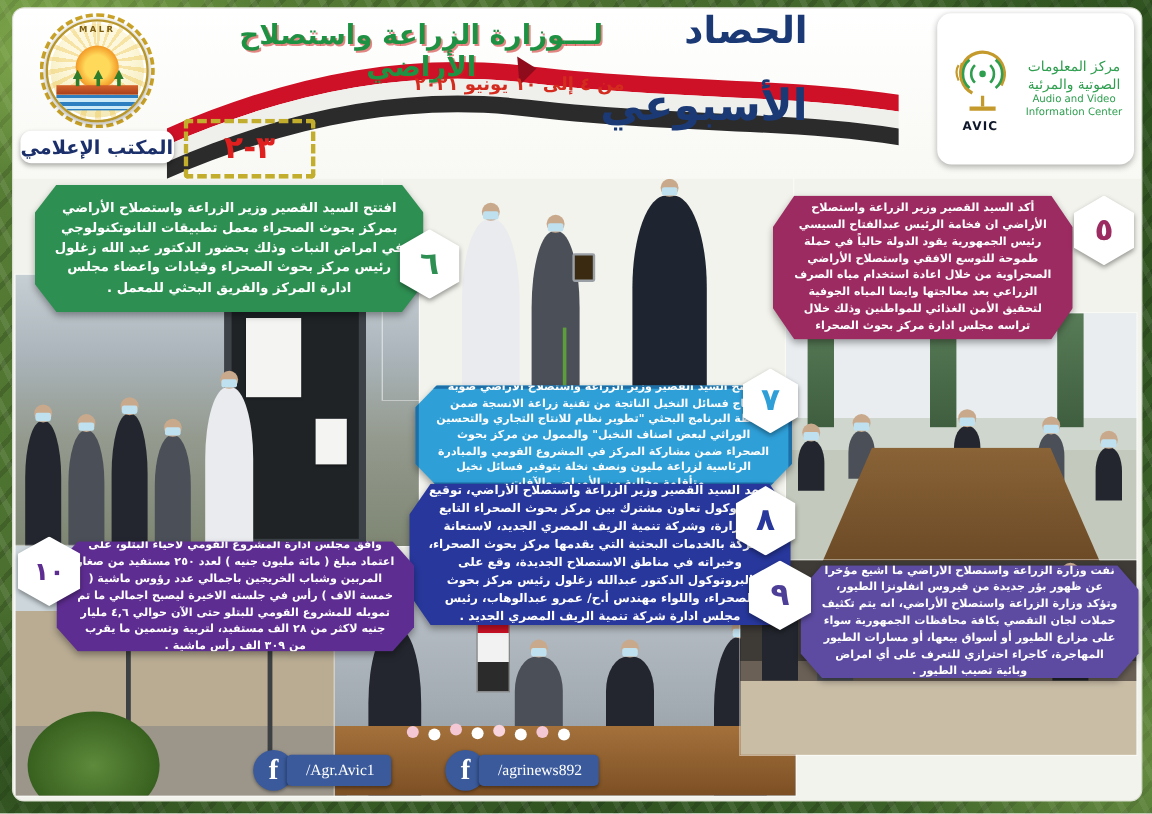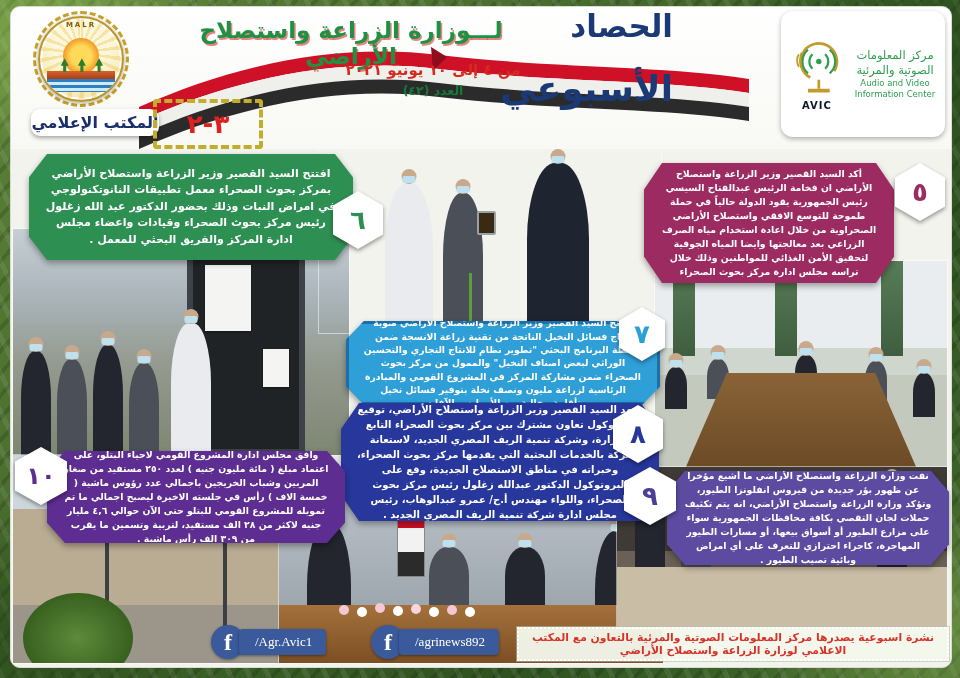"العدد (٤٢)" div.issue-line { html: <div>العدد (٤٢)</div> -> none }
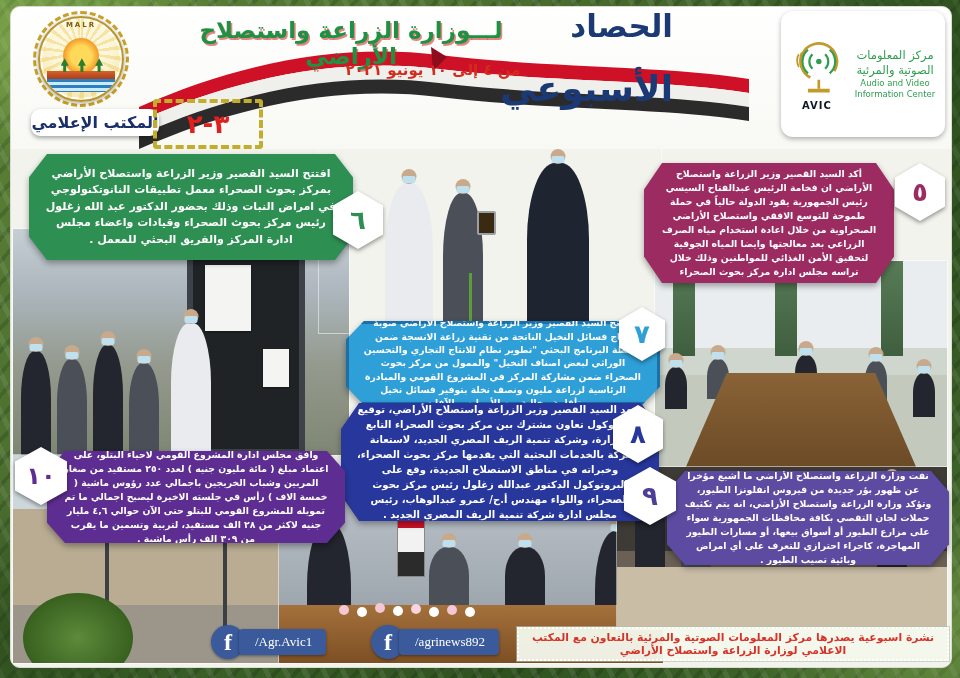"المكتب الإعلامي" .media-label { left: 20px -> 6px; text-align: center -> left }
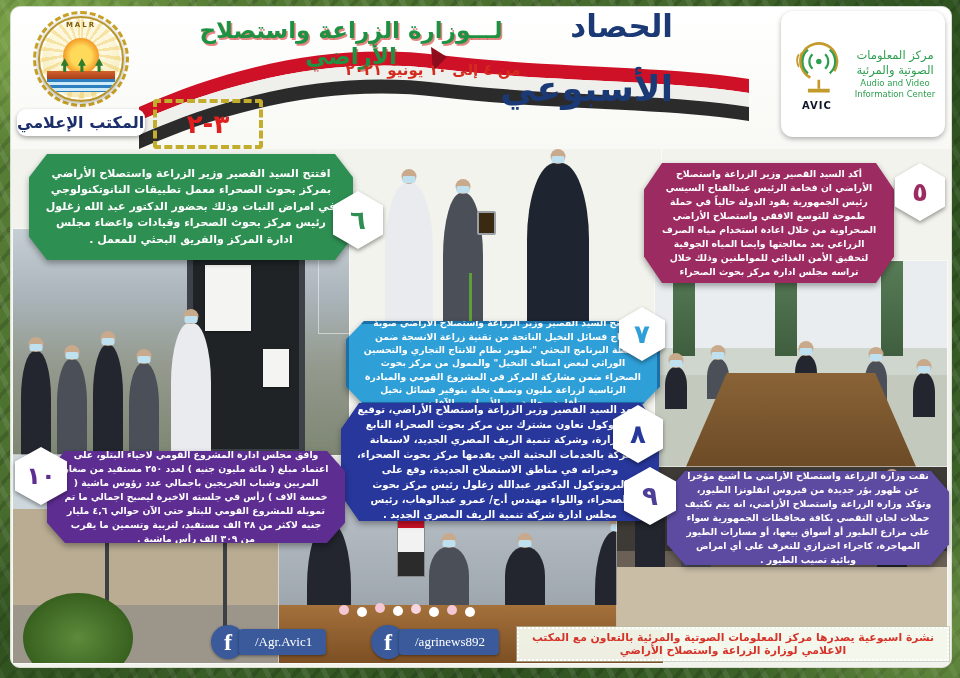"١٠" .h10 .hex-clip { font-size: 24px -> 21px }
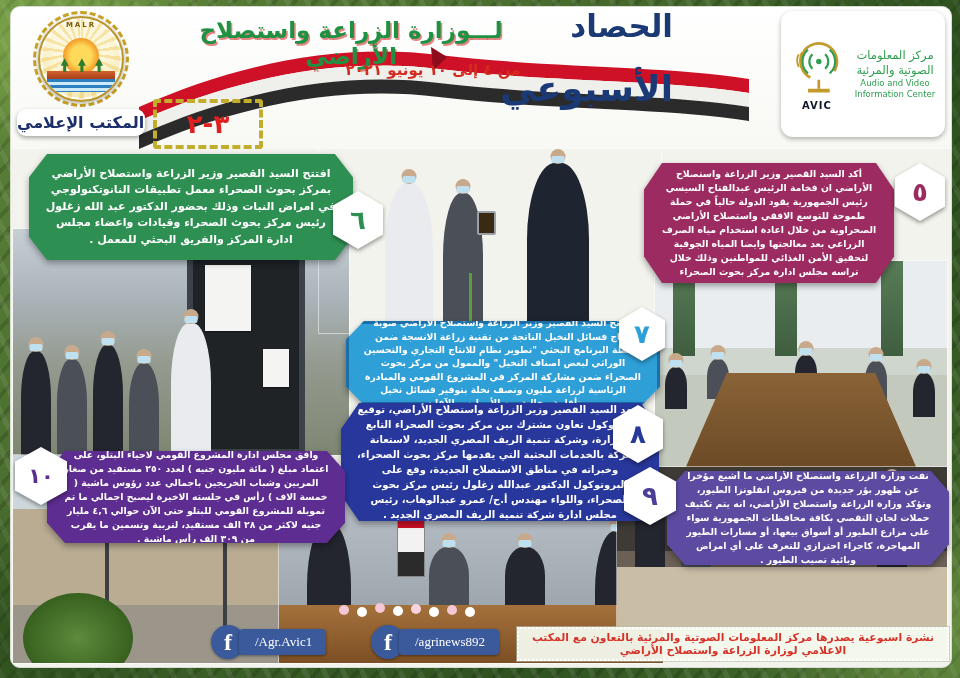"نشرة اسبوعية يصدرها مركز المعلومات" div.credit { html: <div>نشرة اسبوعية يصدرها مركز المعلومات الصوتية والمرئية بالتعاون مع المكتب الاعلامي لوزارة الزراعة واستصلاح الأراضي</div> -> none }
